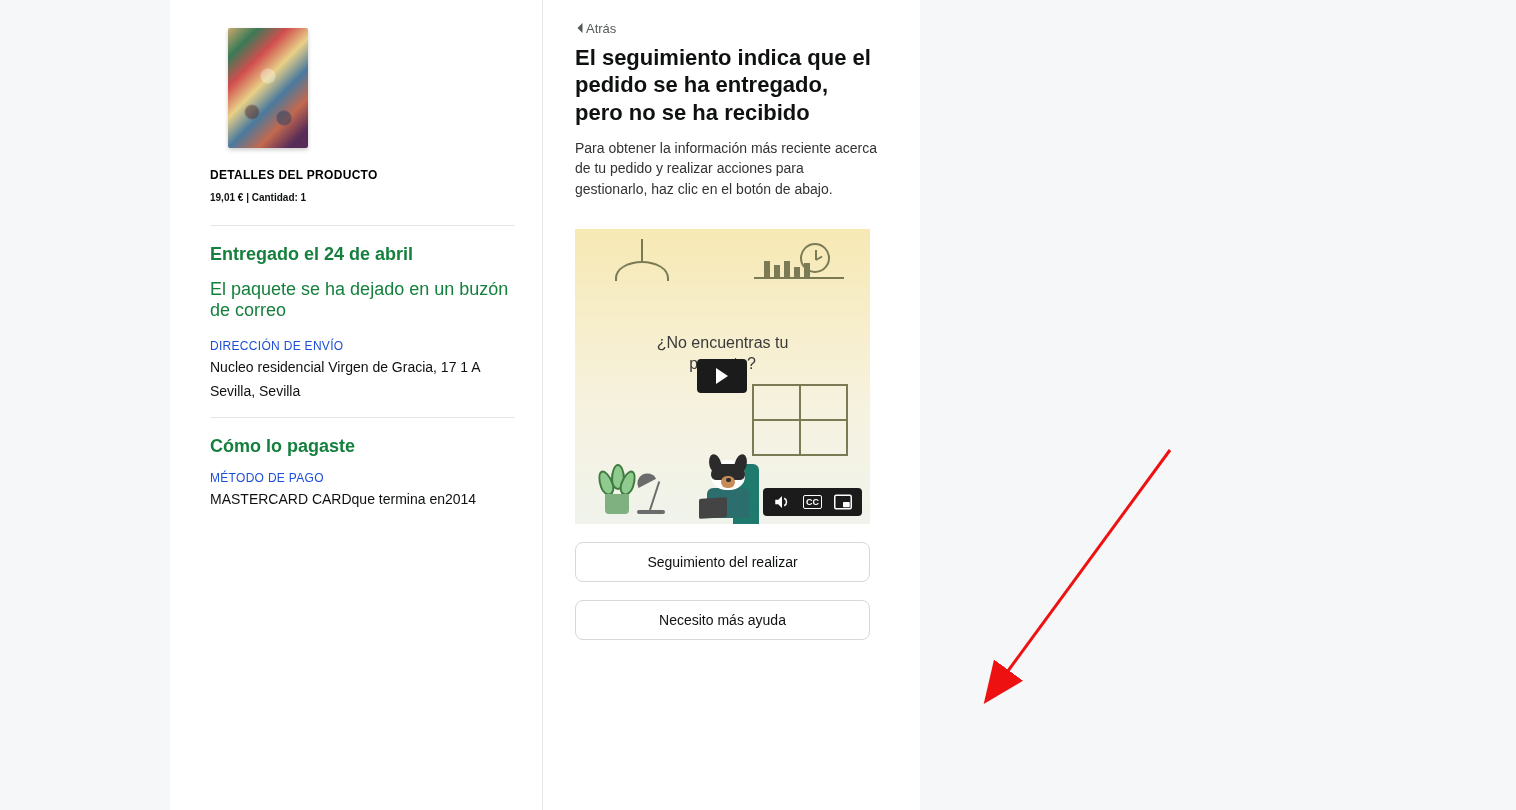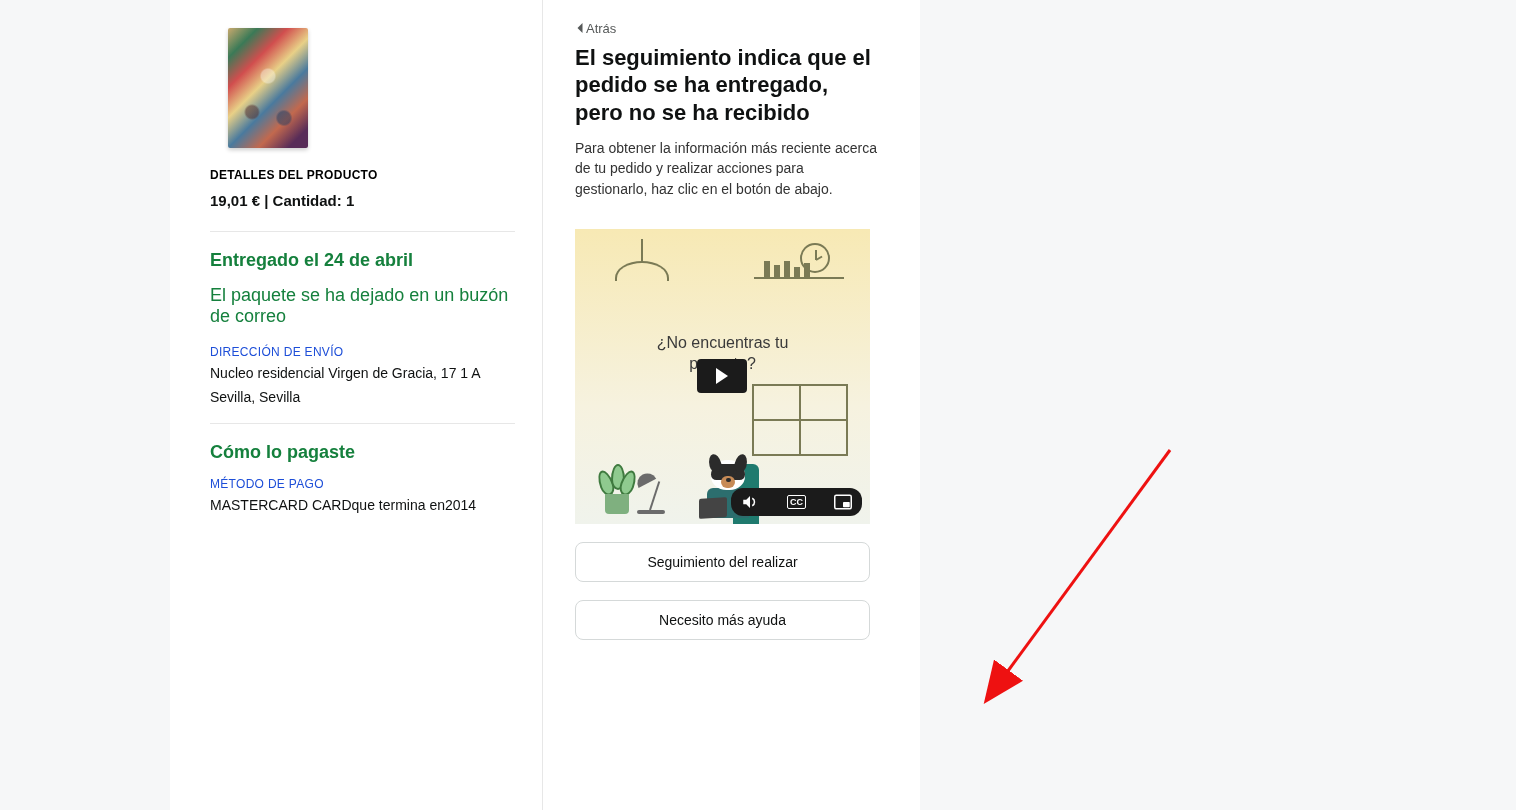"19,01 € | Cantidad: 1" .price-line { font-size: 15px -> 10px }
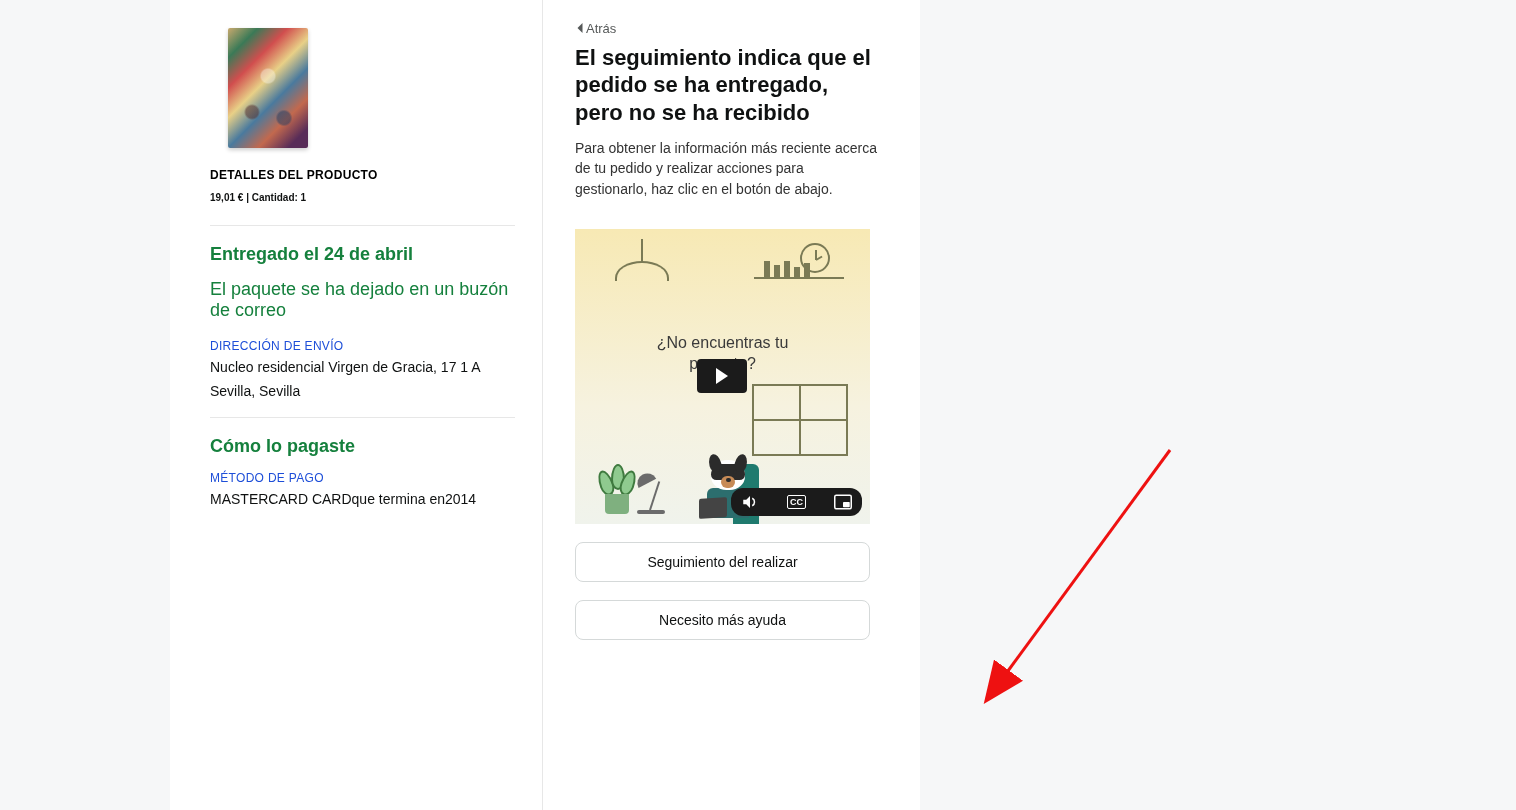"CC" .controls-pill { border-radius: 12px -> 4px; gap: 28px -> 12px }
